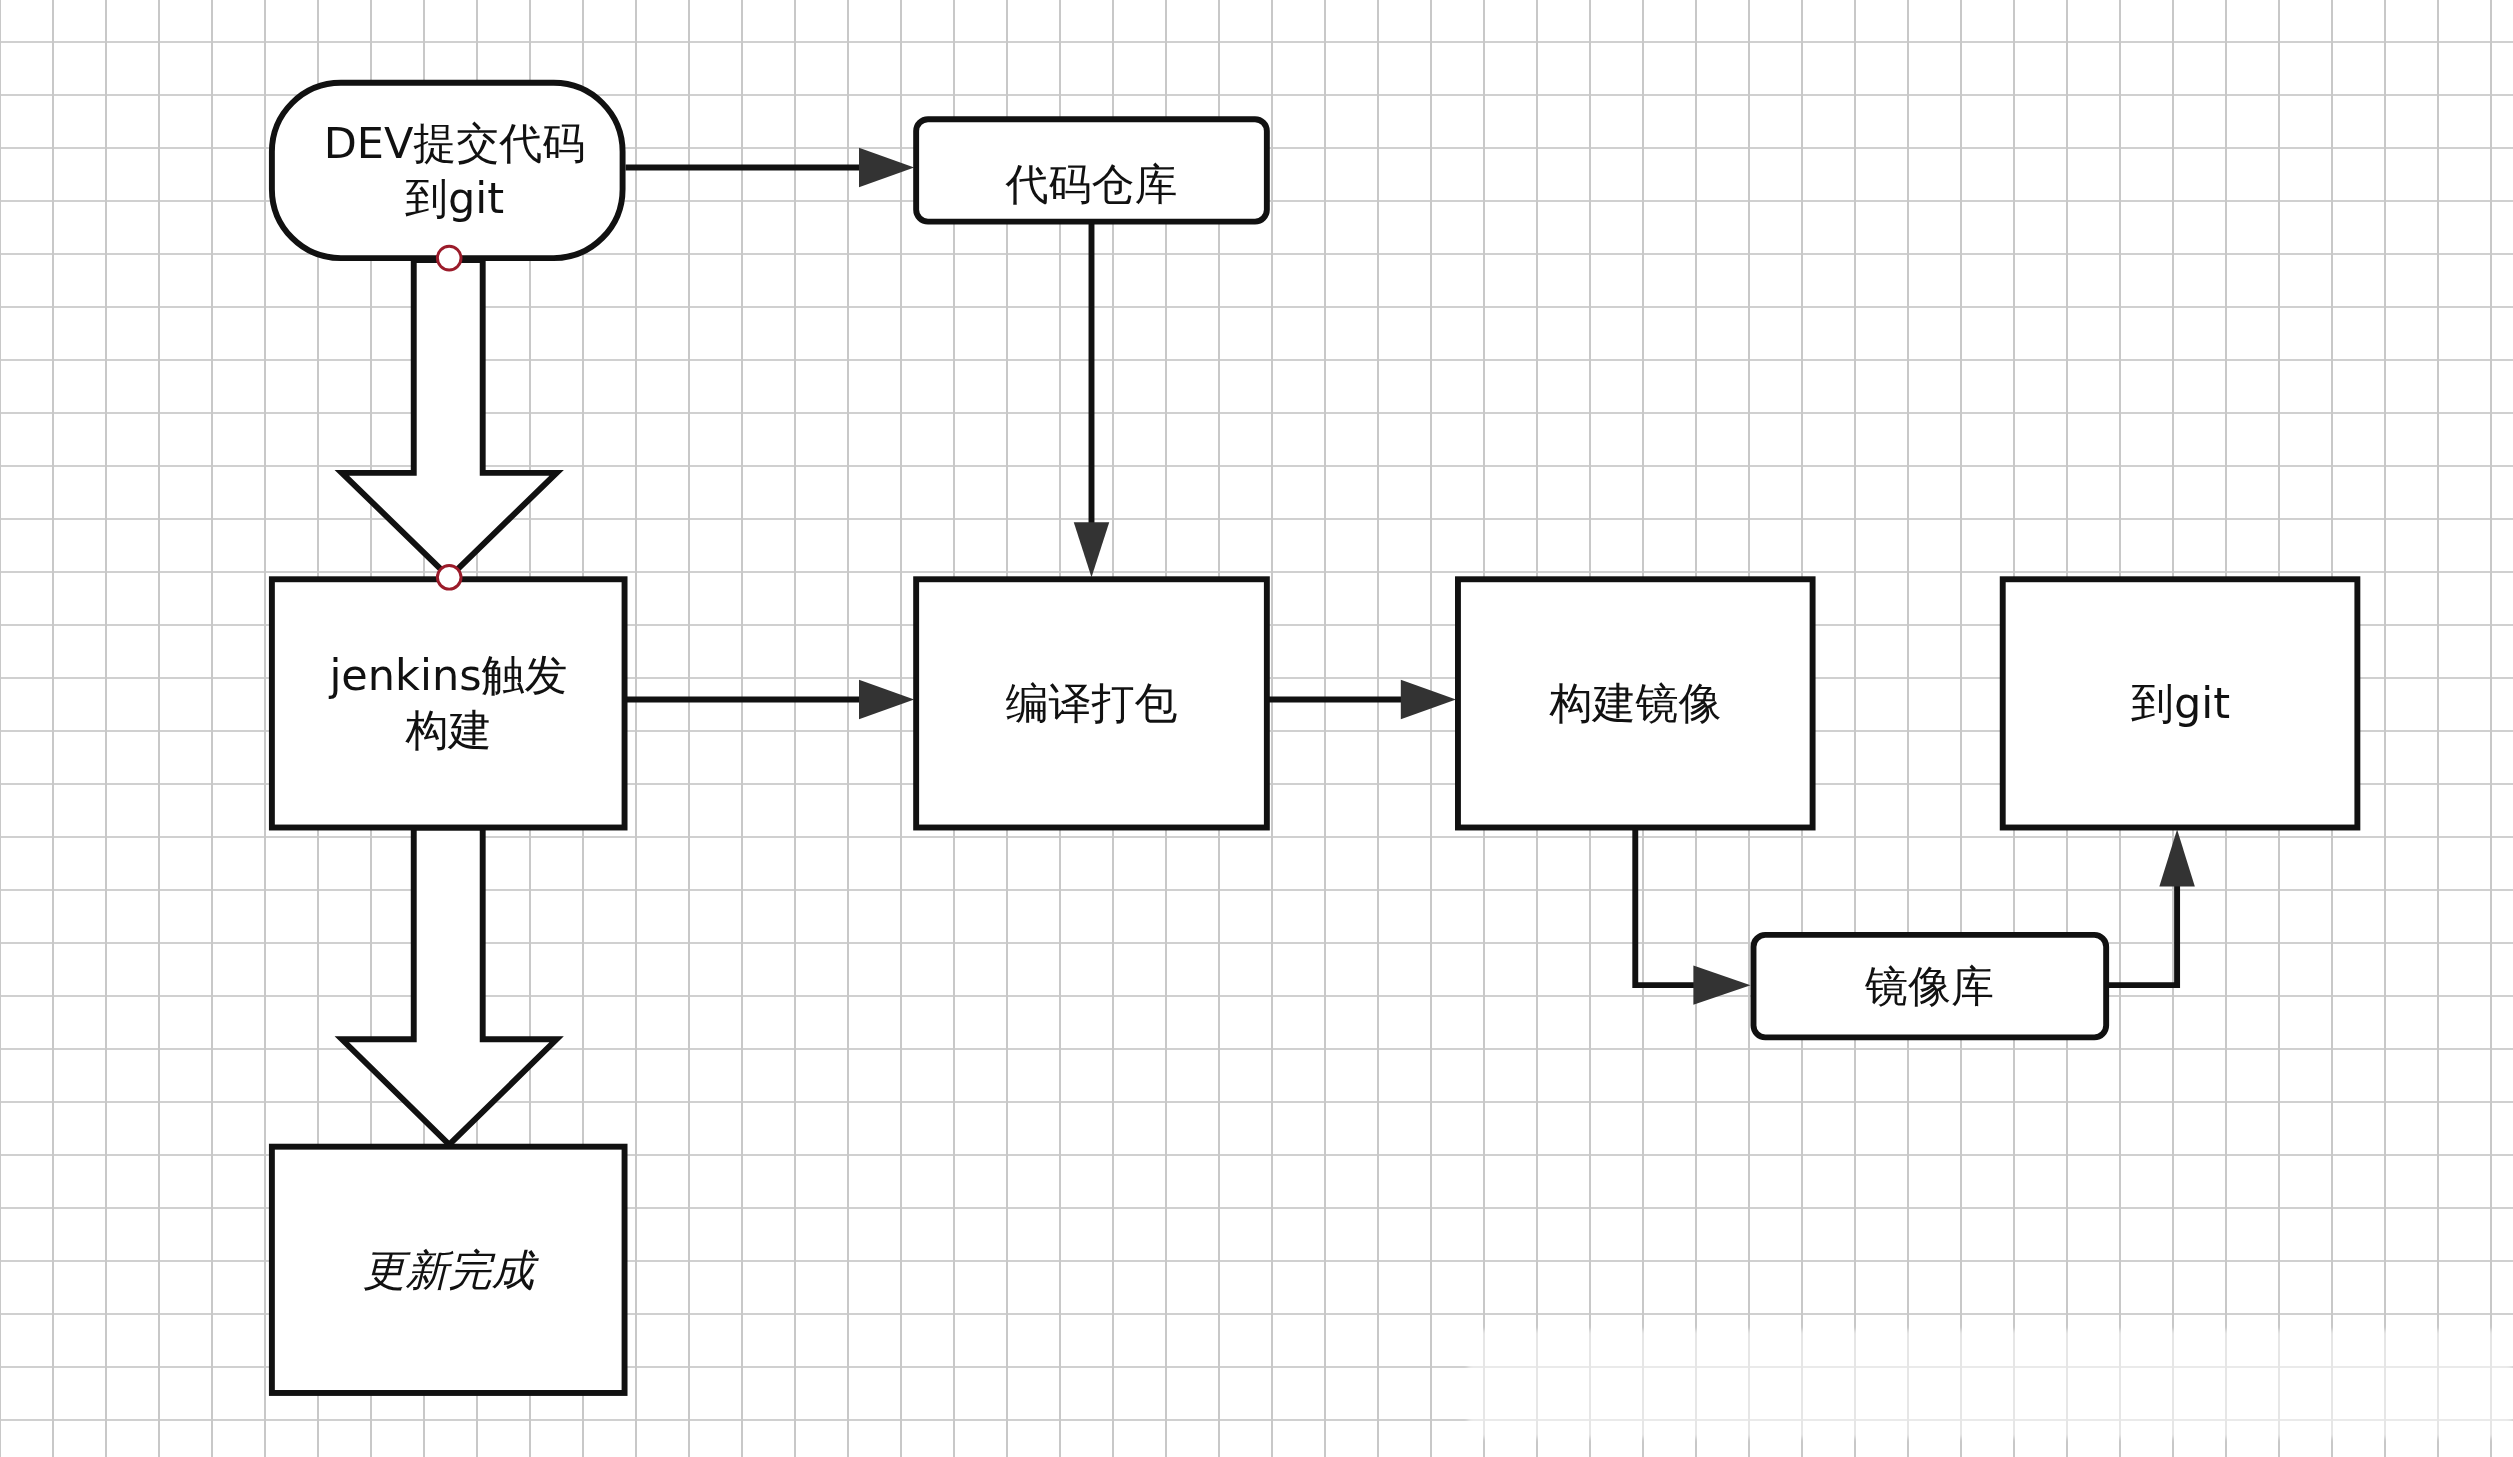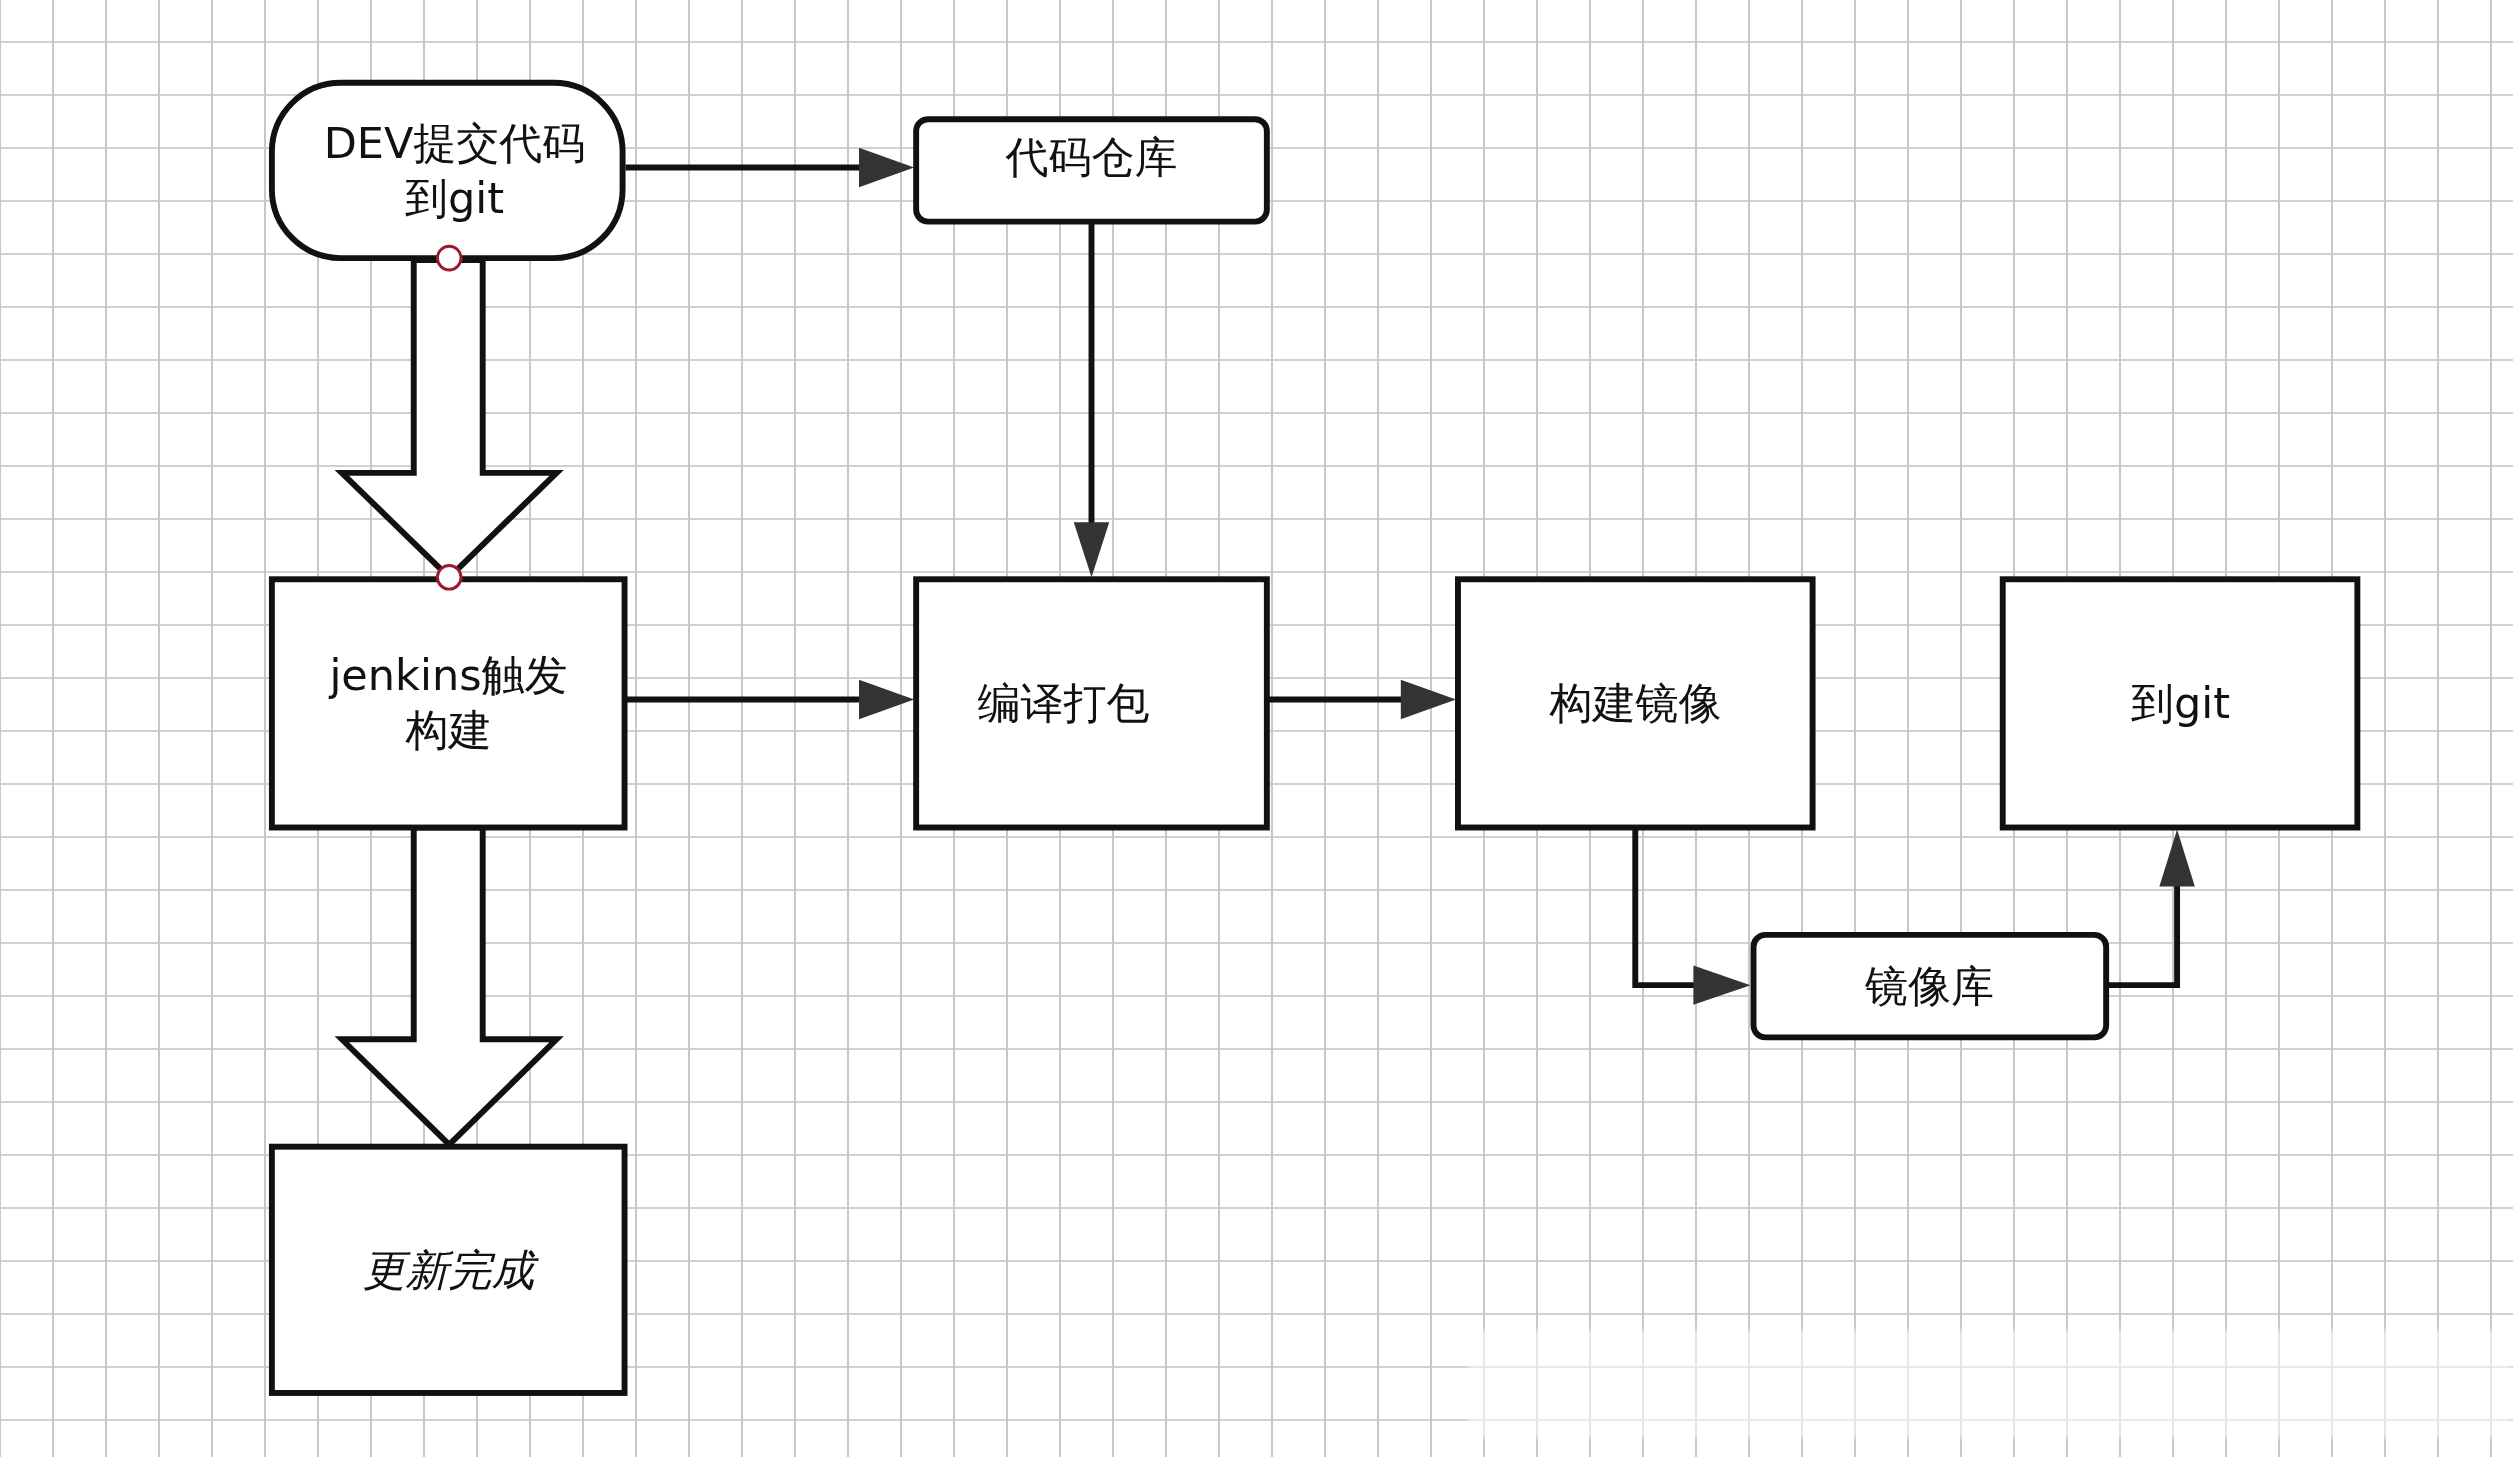"代码仓库" div.node-label { top: 106px -> 133px }
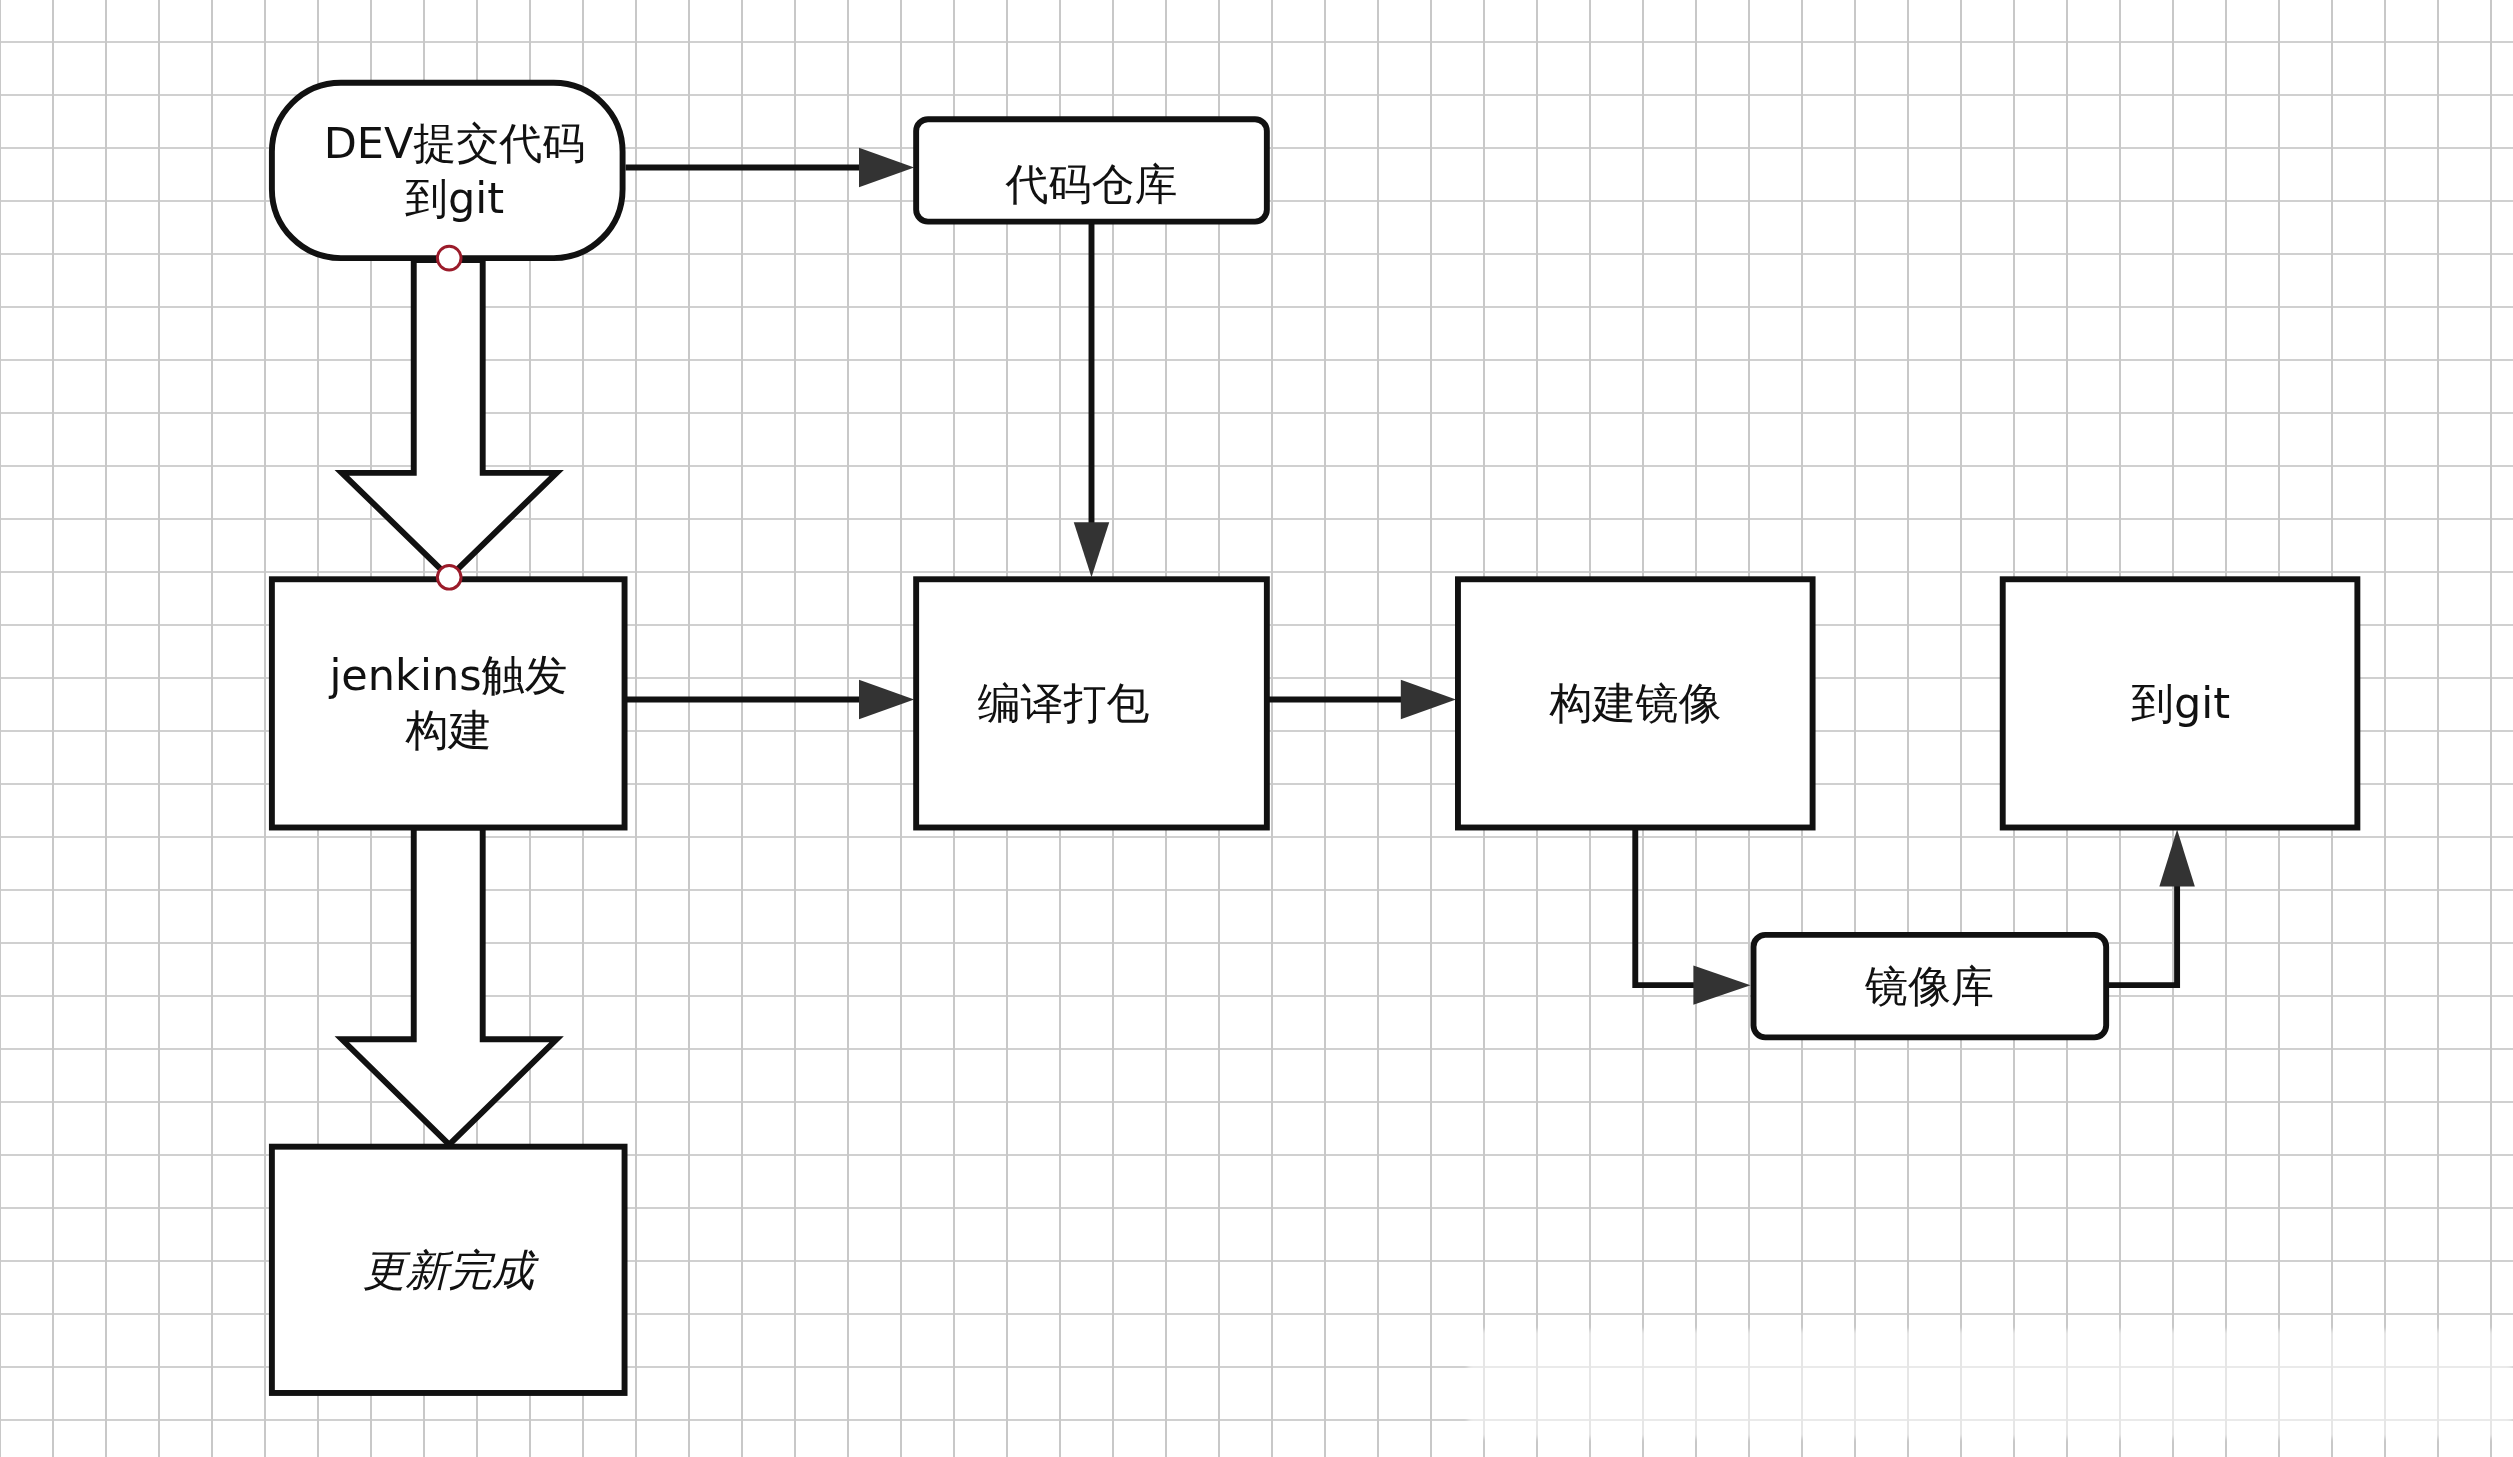"编译打包" div.node-label { left: 888px -> 916px }
